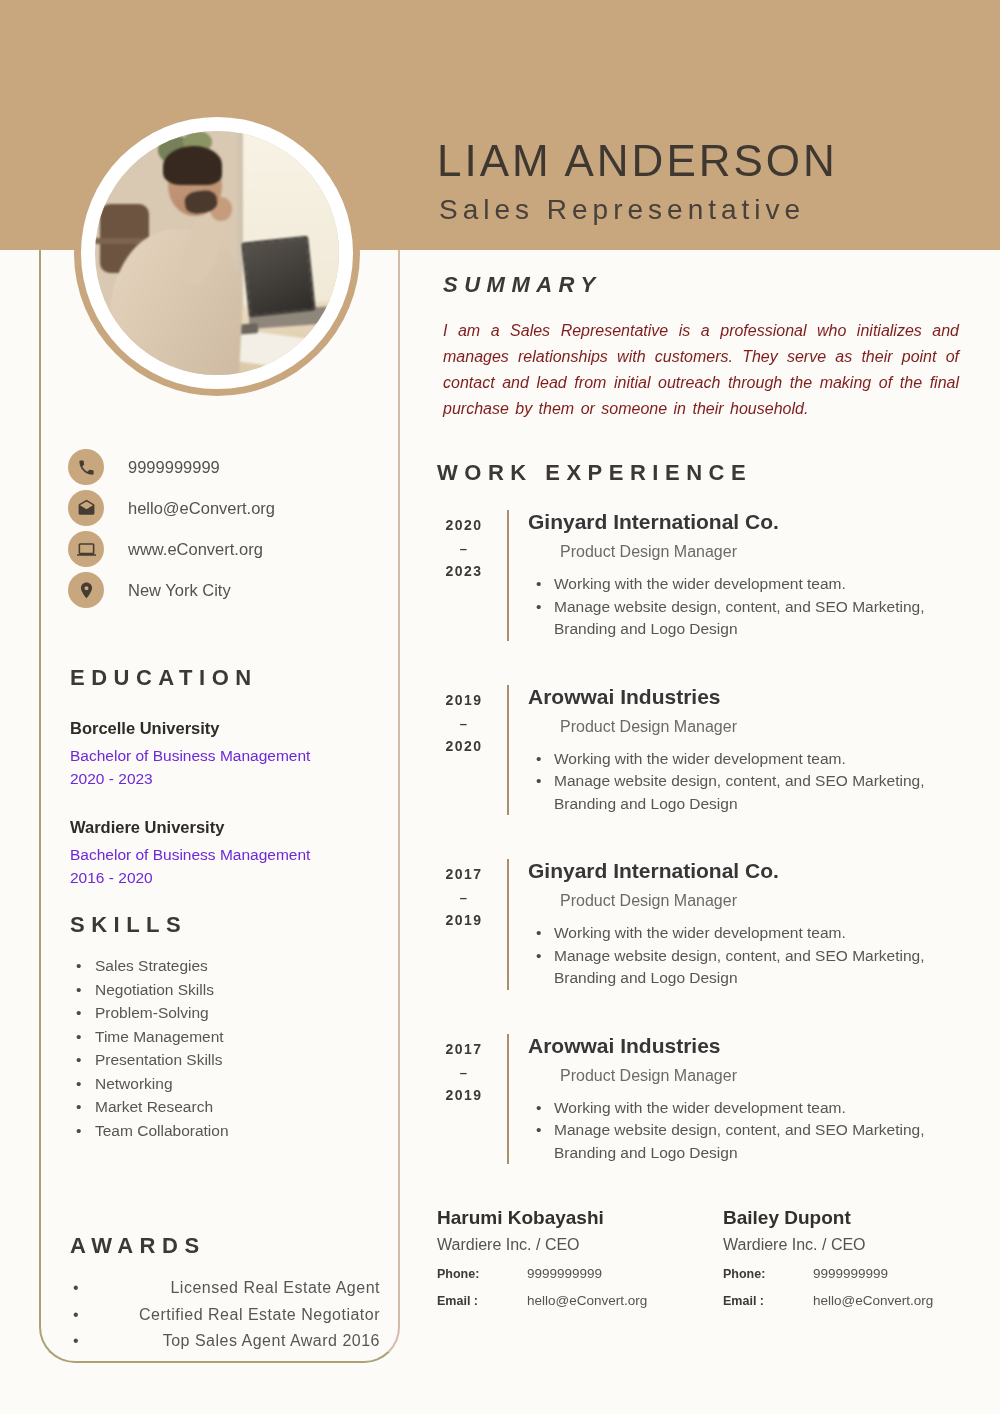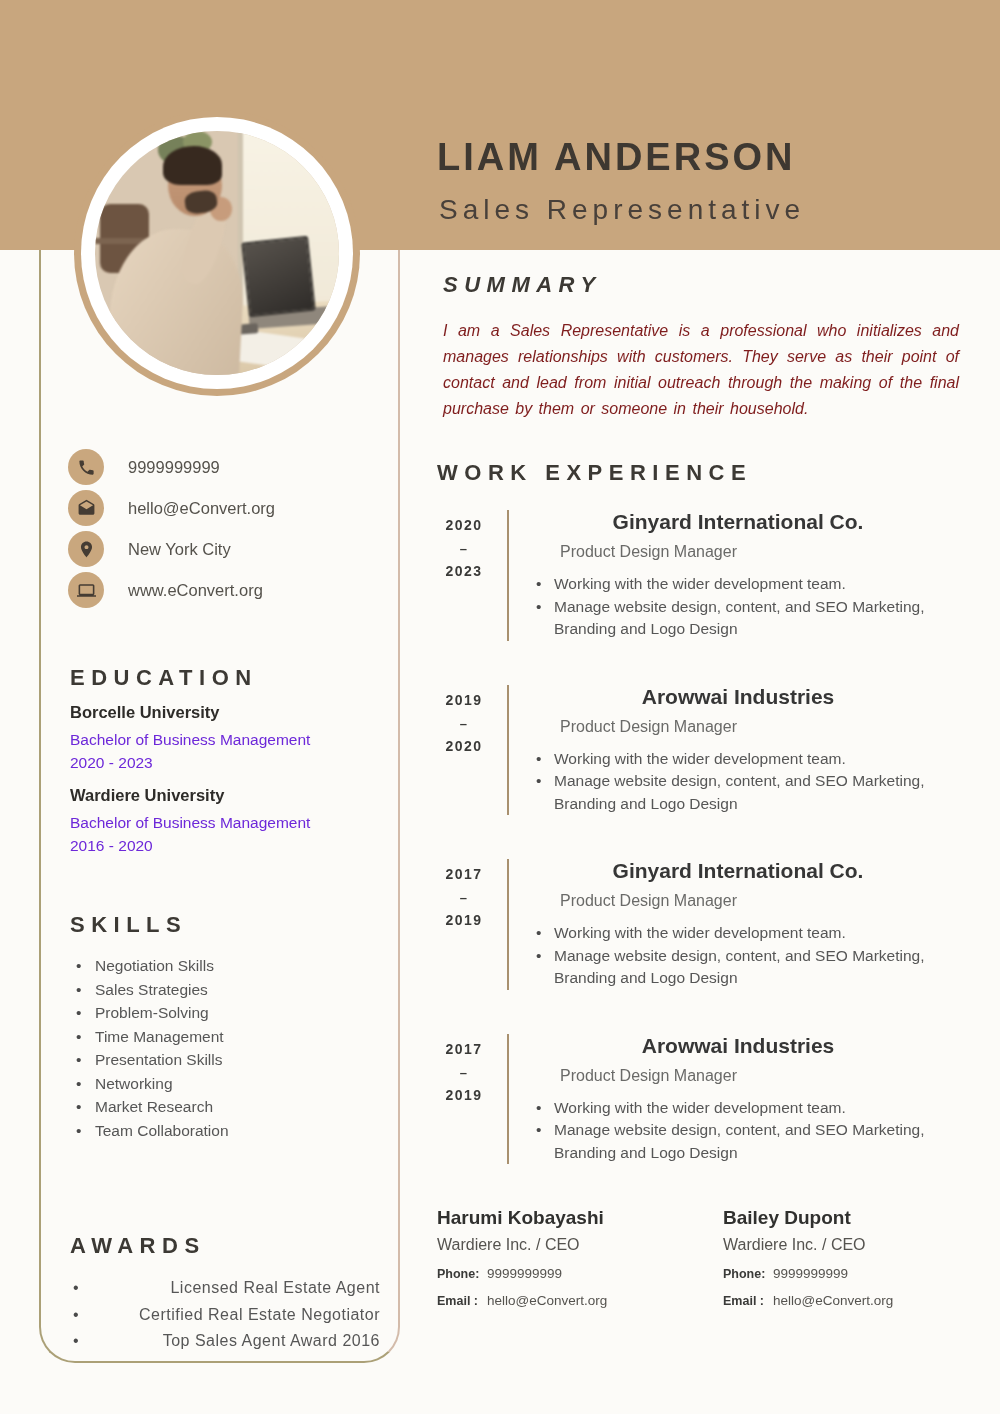"LIAM ANDERSON" .name { font-size: 38px -> 44px; font-weight: bold -> normal }
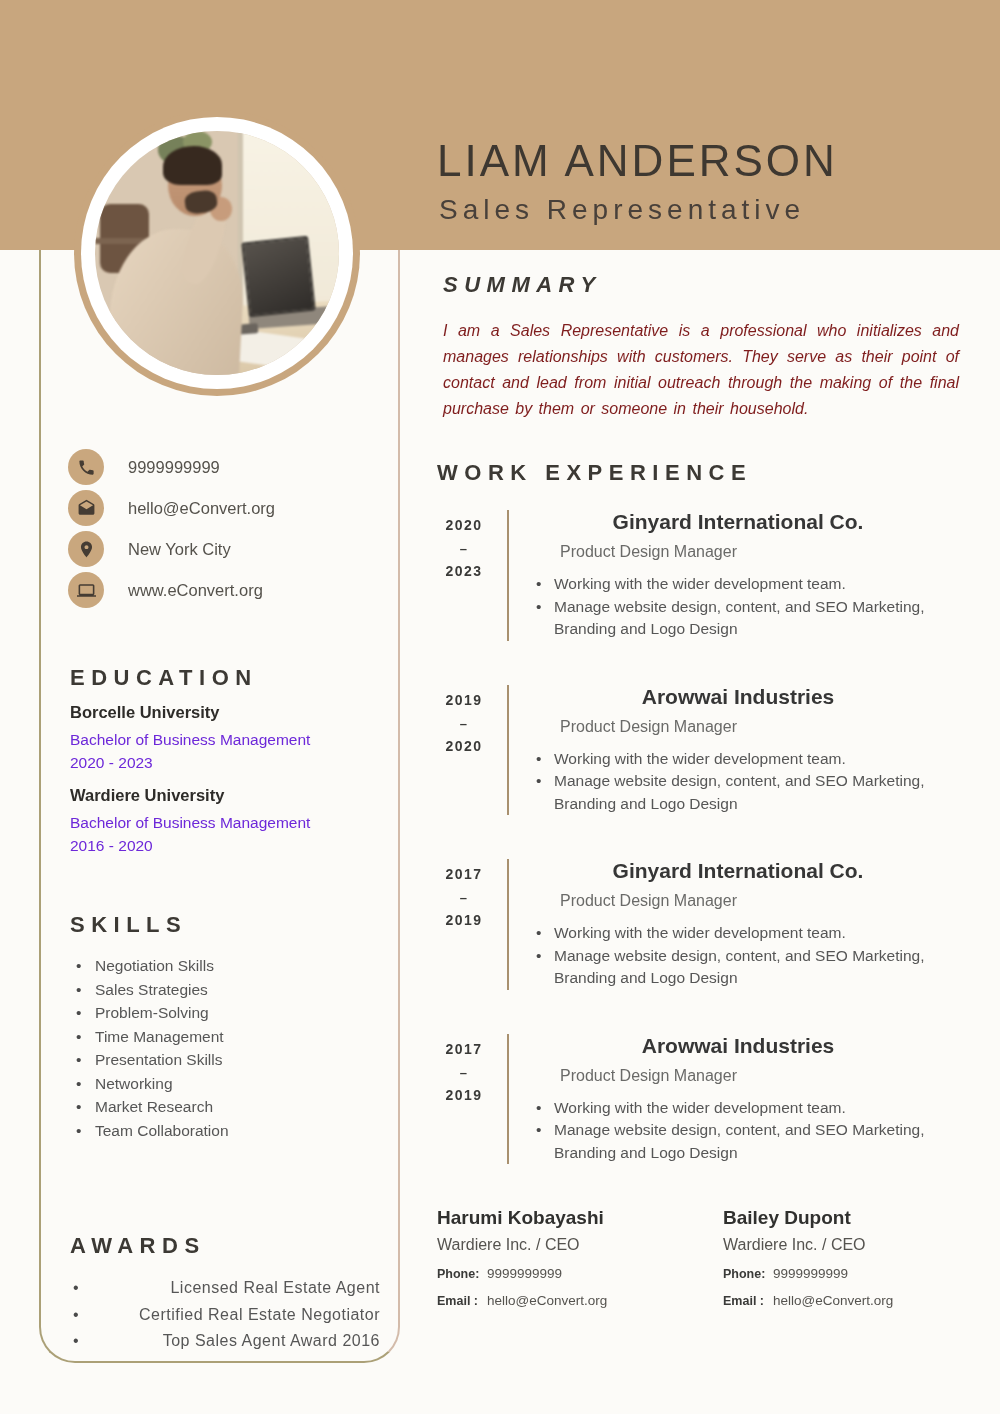"Ginyard International Co." .entry-company { text-align: center -> none }
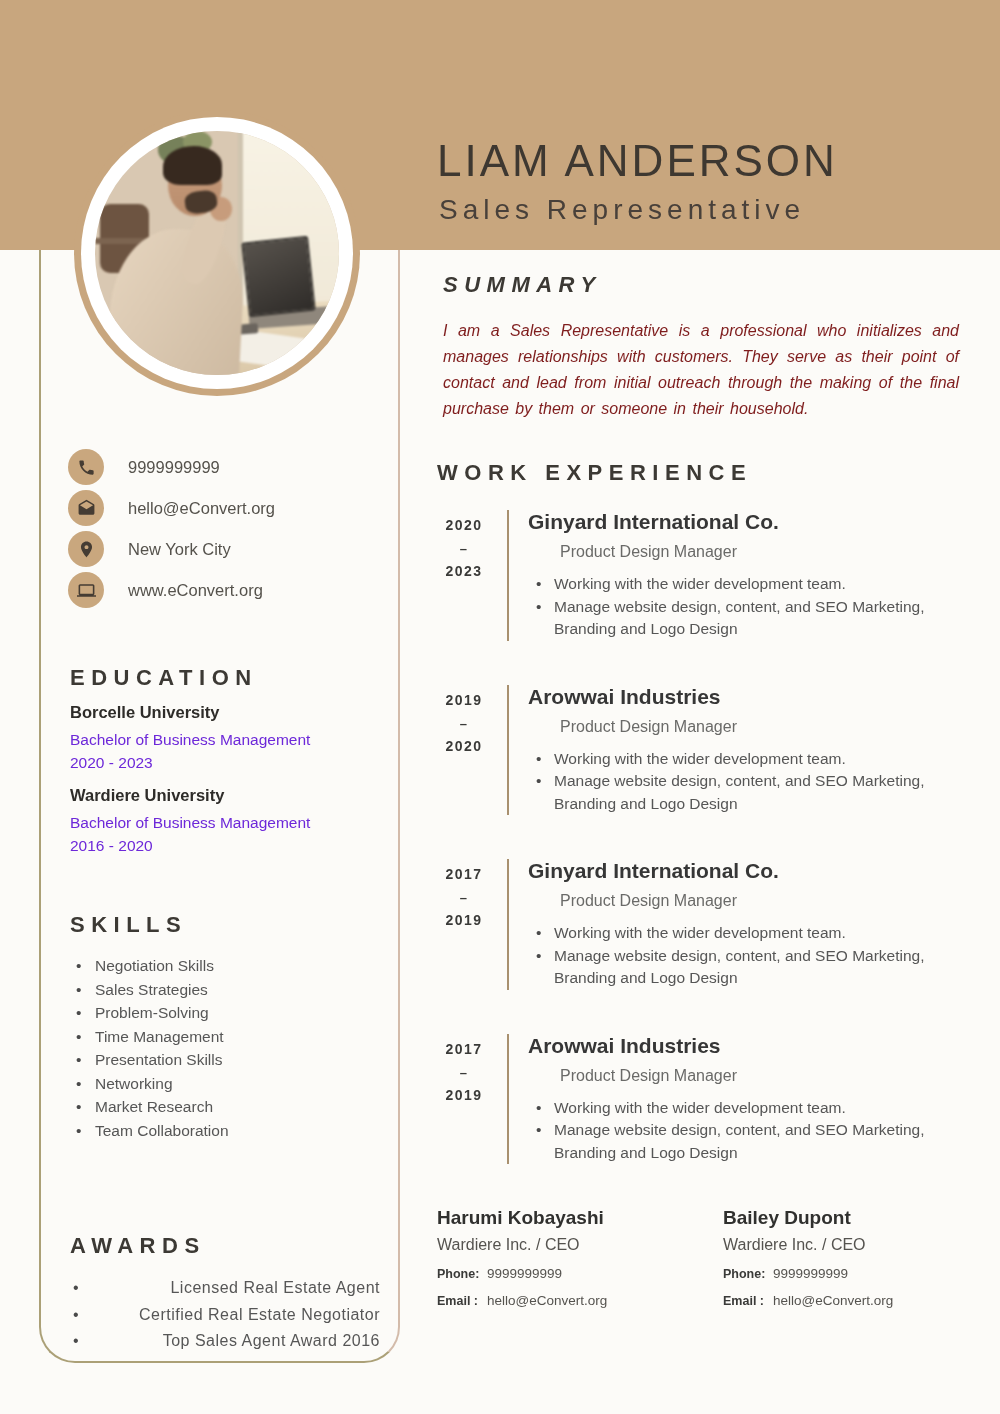"New York City" div.contact-row { order: before "www.eConvert.org" -> after "www.eConvert.org" }
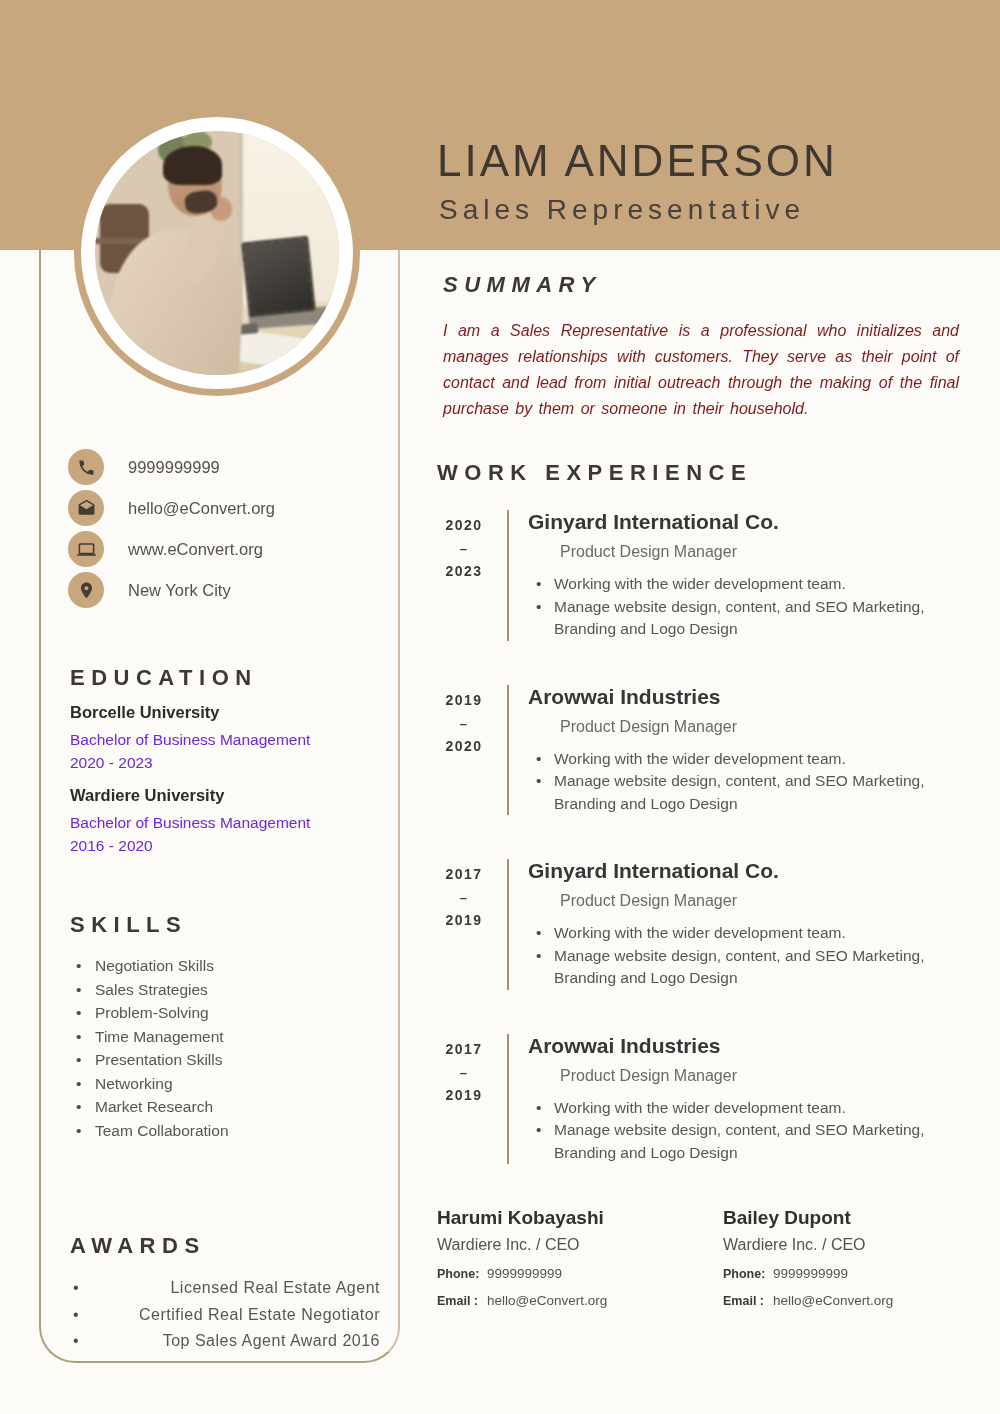"Borcelle University" .edu-block { margin-top: 12px -> 28px }
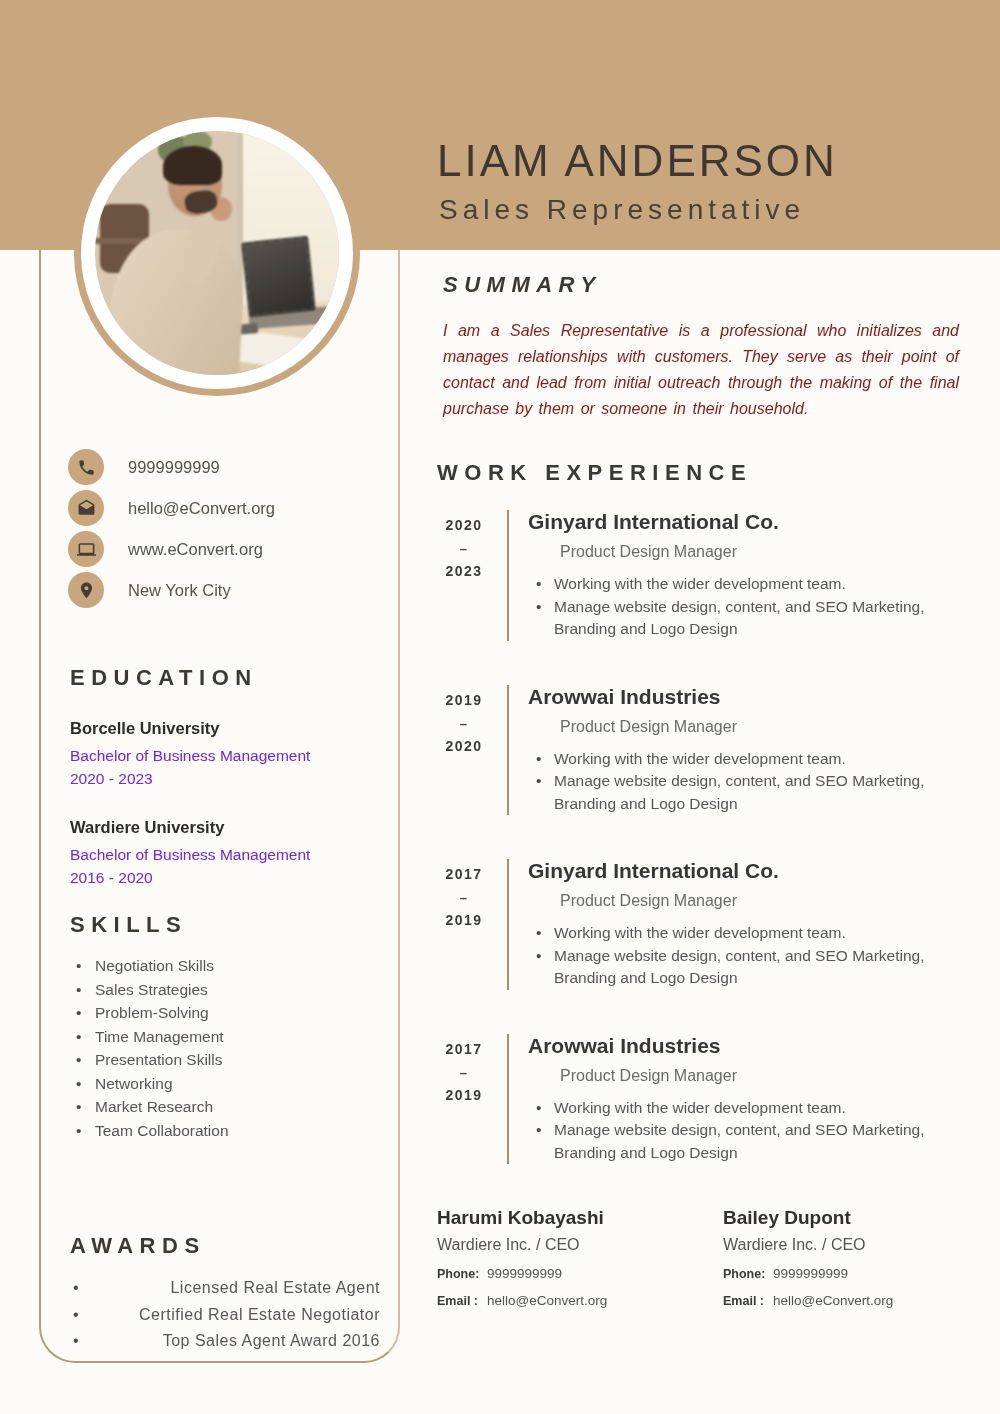"Negotiation Skills" li { order: before "Sales Strategies" -> after "Sales Strategies" }
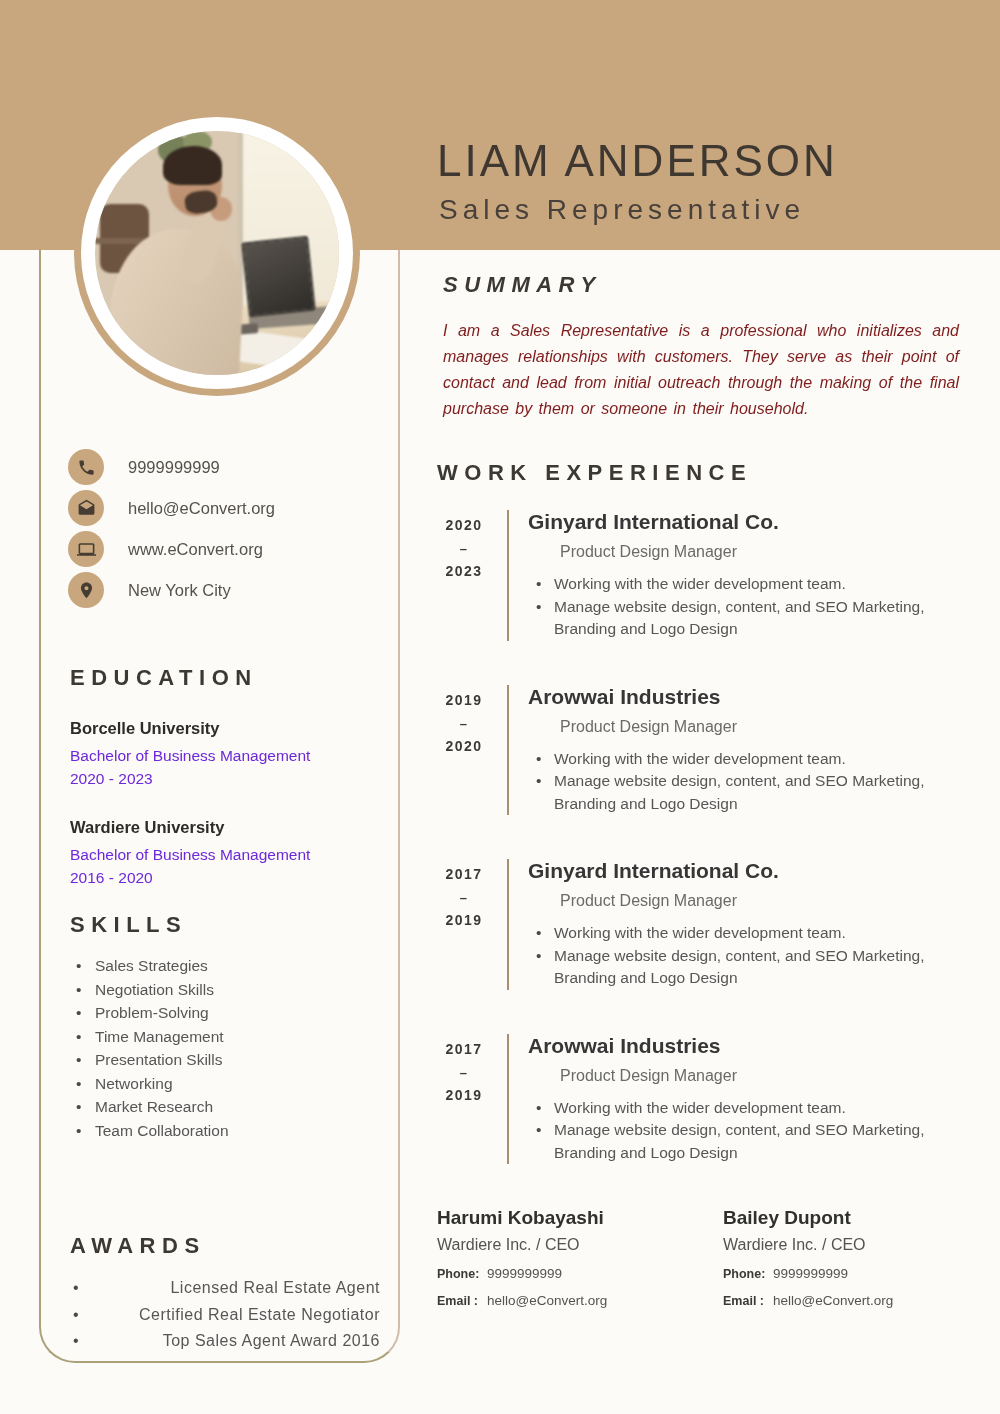"Phone:" .ref-row { gap: none -> 40px }
